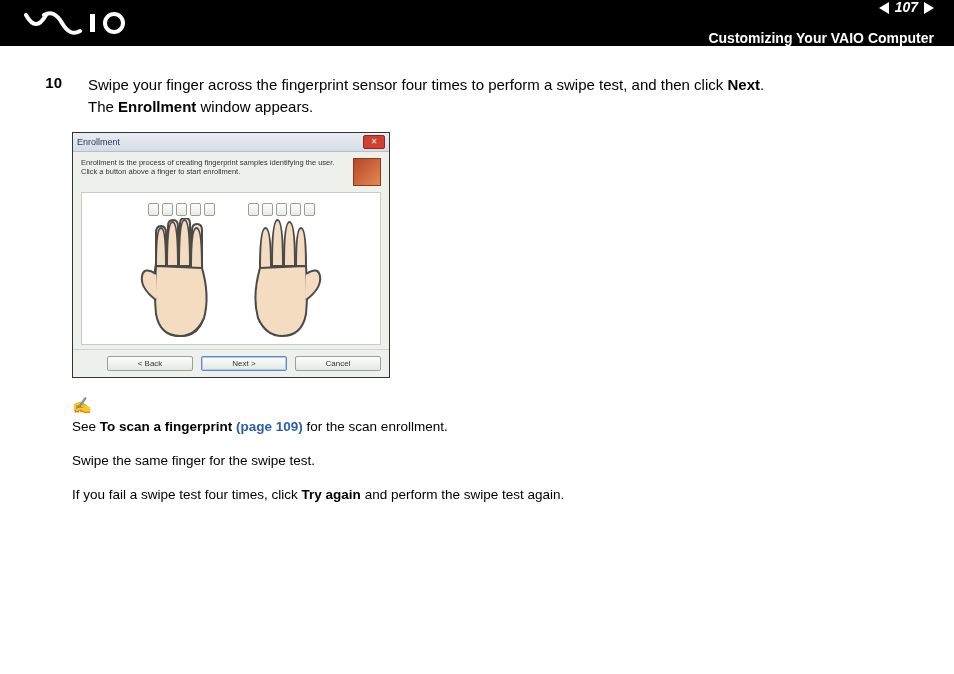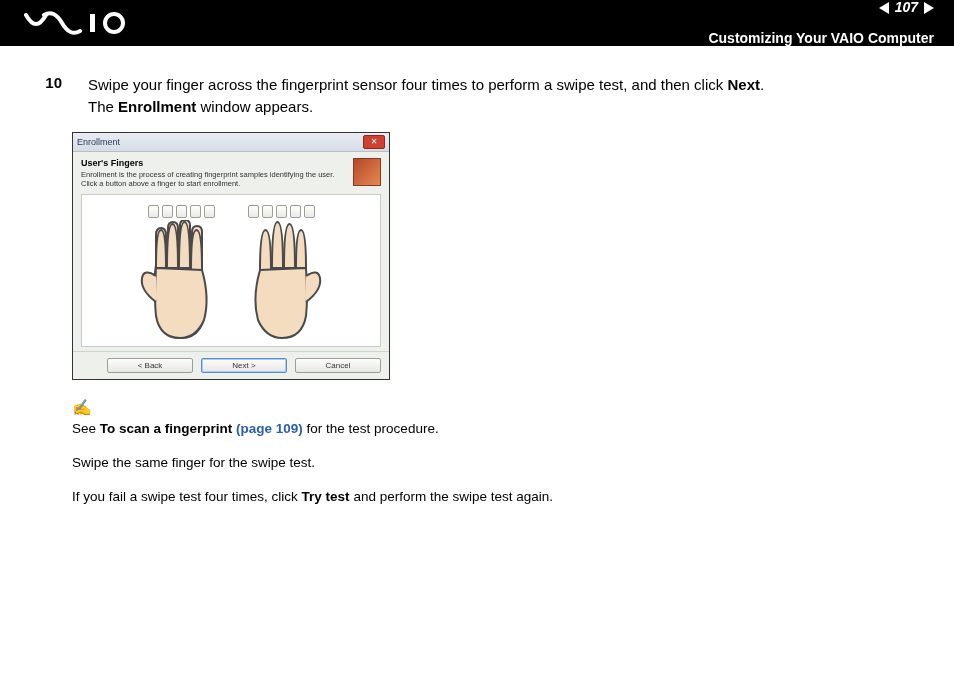"User's Fingers" div.ss-heading { html: <div>User's Fingers</div> -> none }
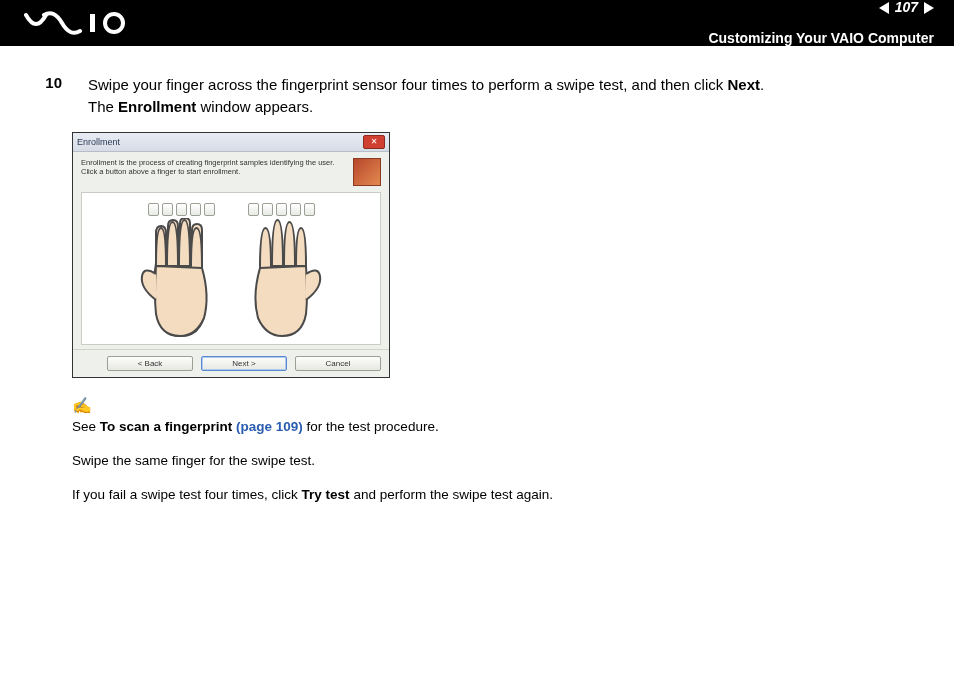"for the test procedure." span { text: test procedure -> scan enrollment }
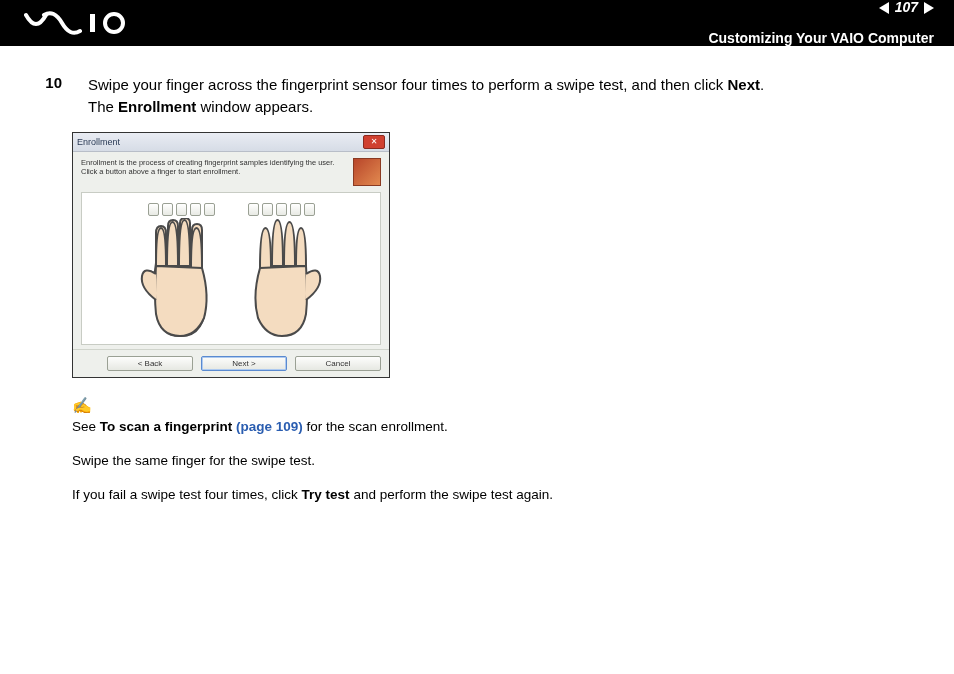"Try test" span.bold { text: test -> again }
